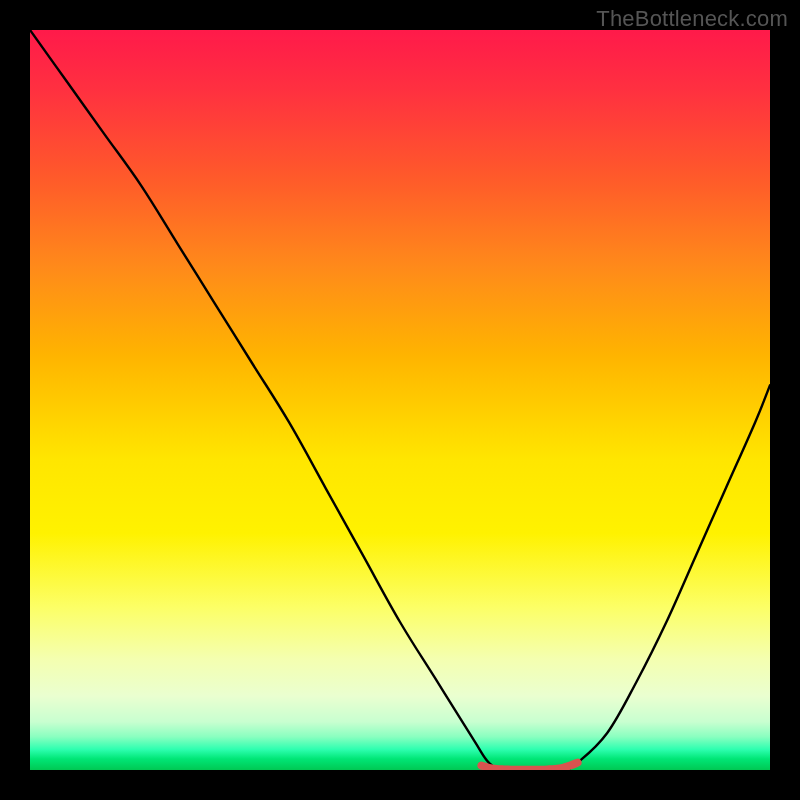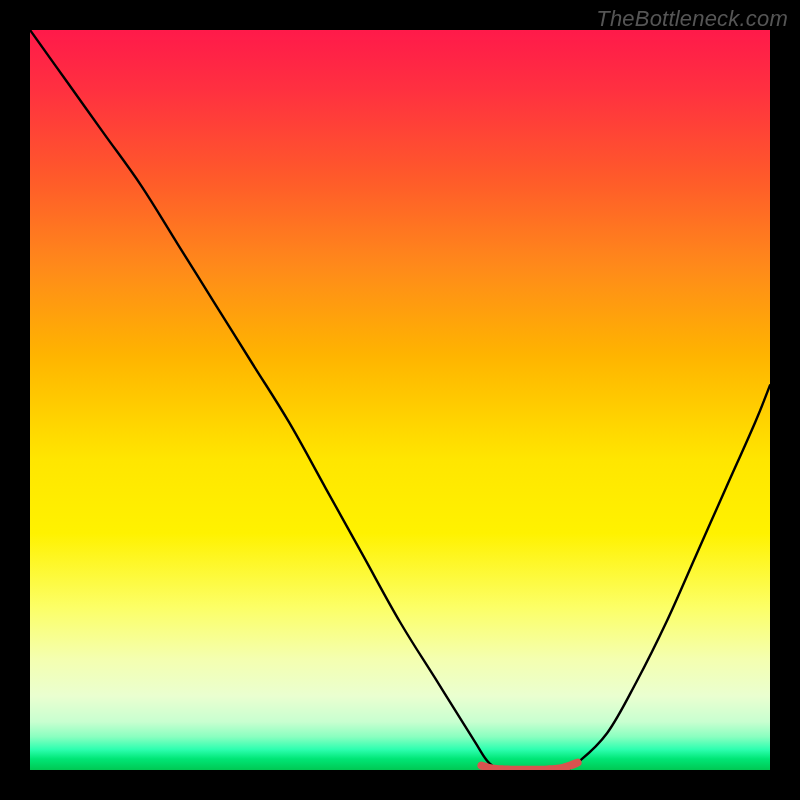"TheBottleneck.com" .frame { font-style: italic -> none }
